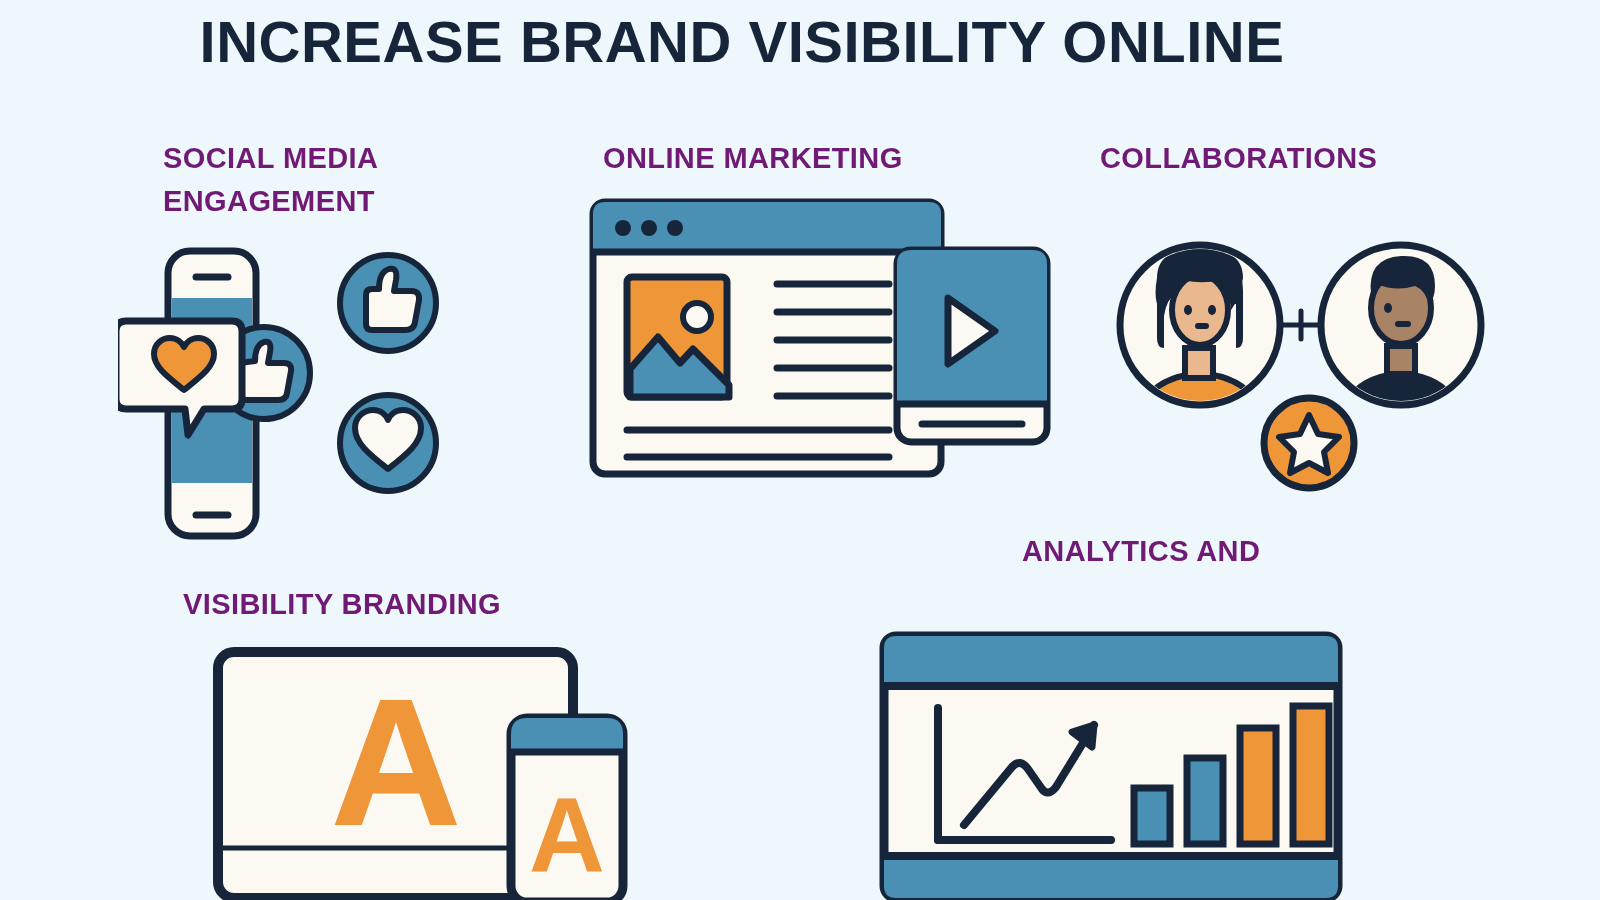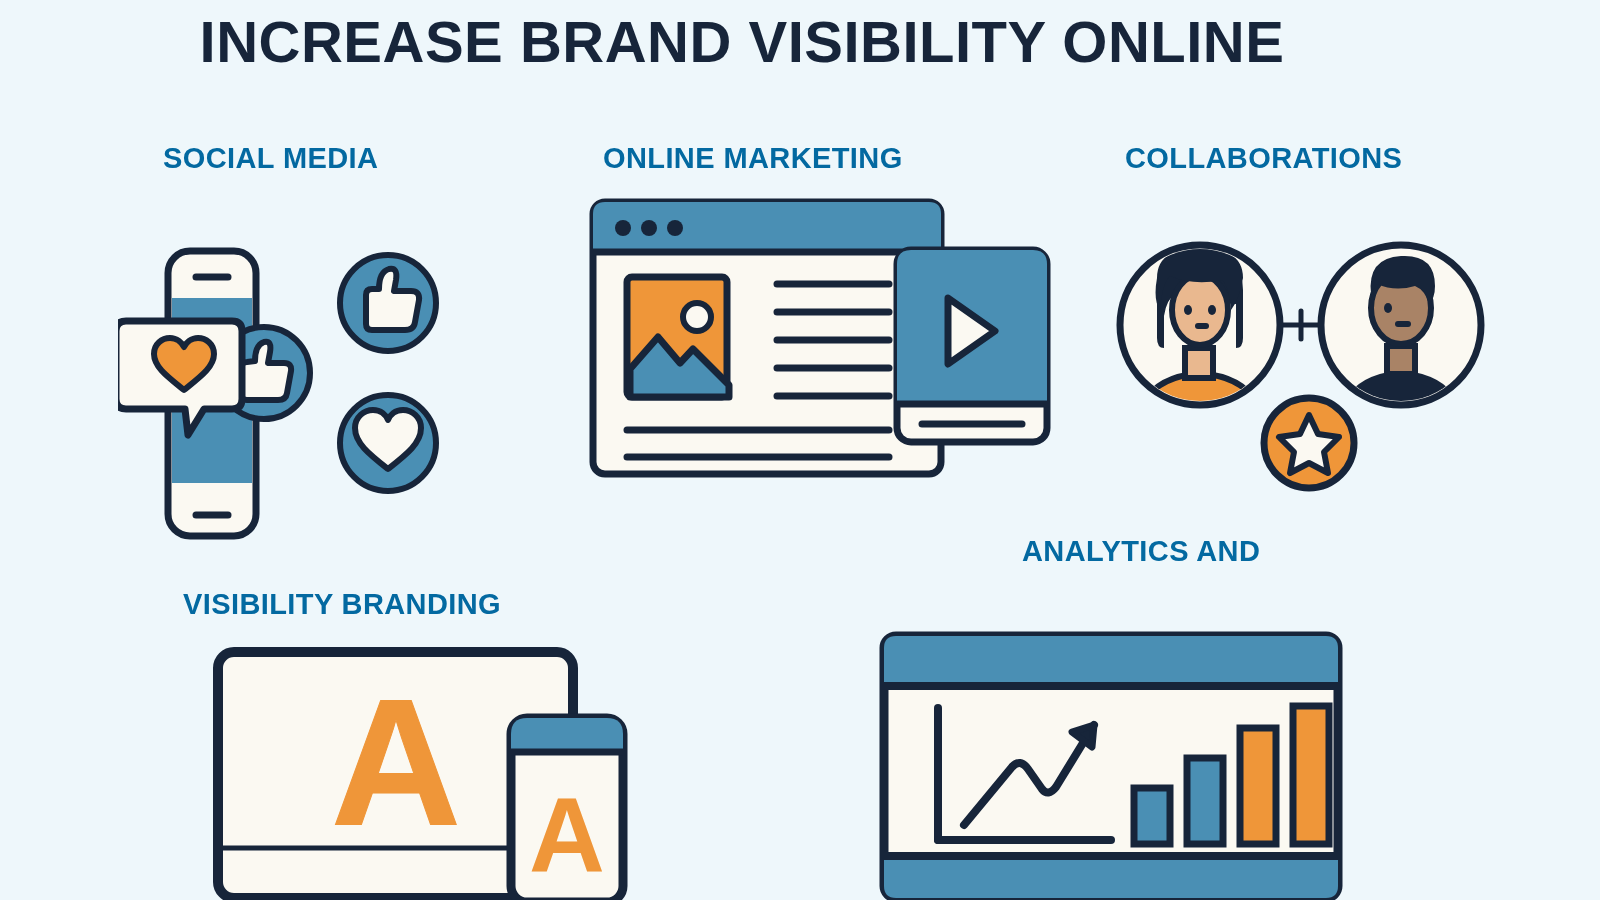"SOCIAL MEDIA" .sec-title { color: #0369a1 -> #701a75 }
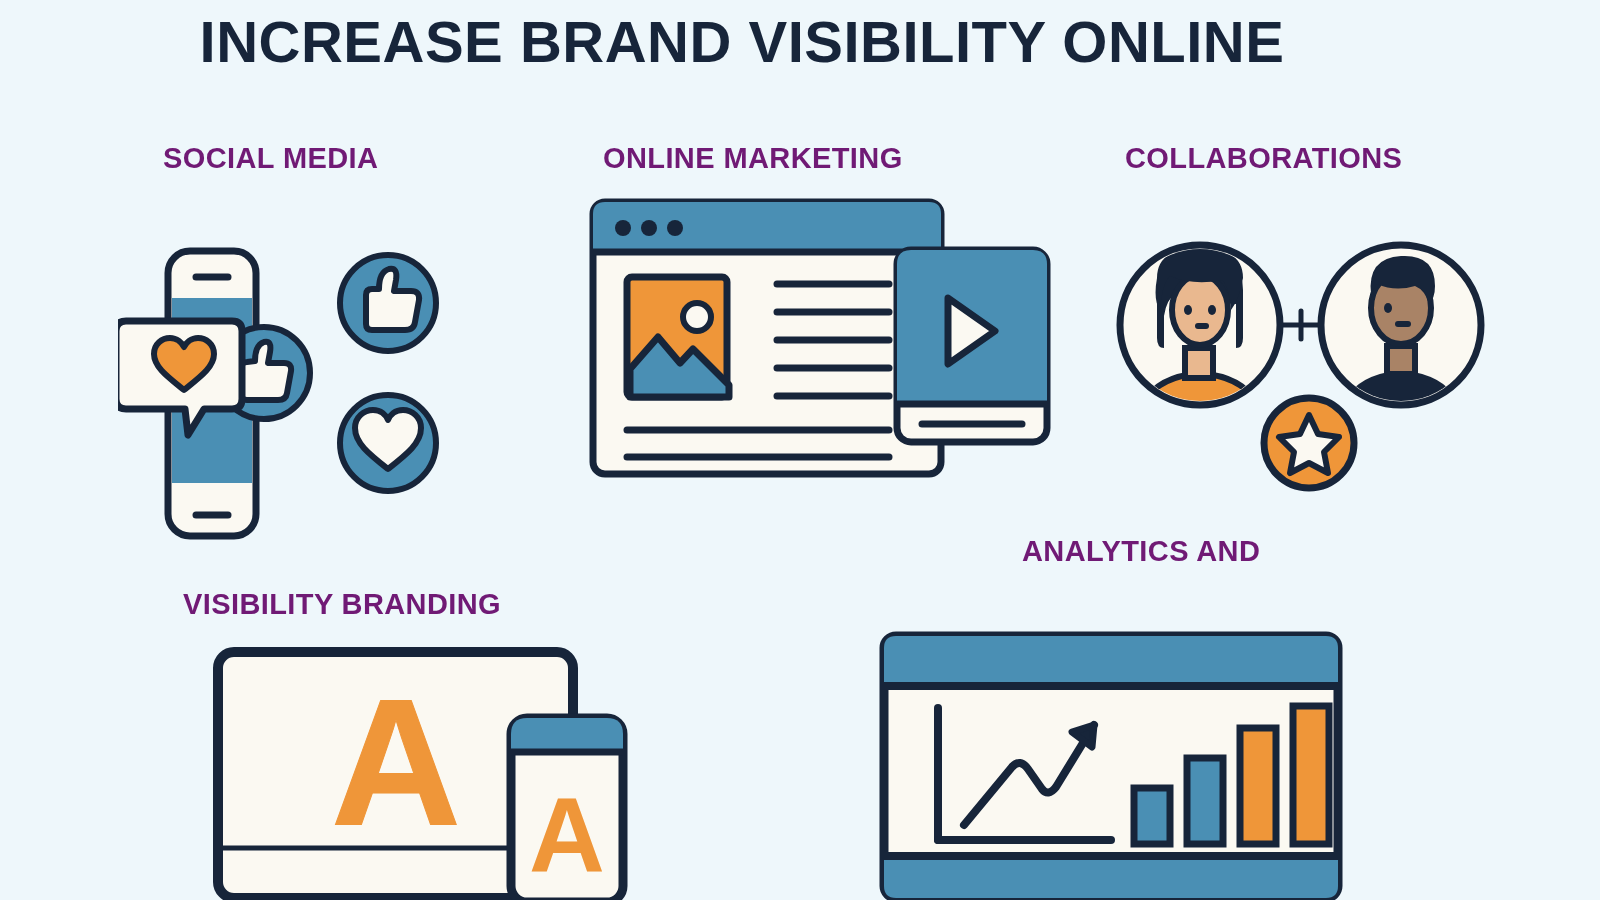"COLLABORATIONS" #title-collab { left: 1125px -> 1100px }
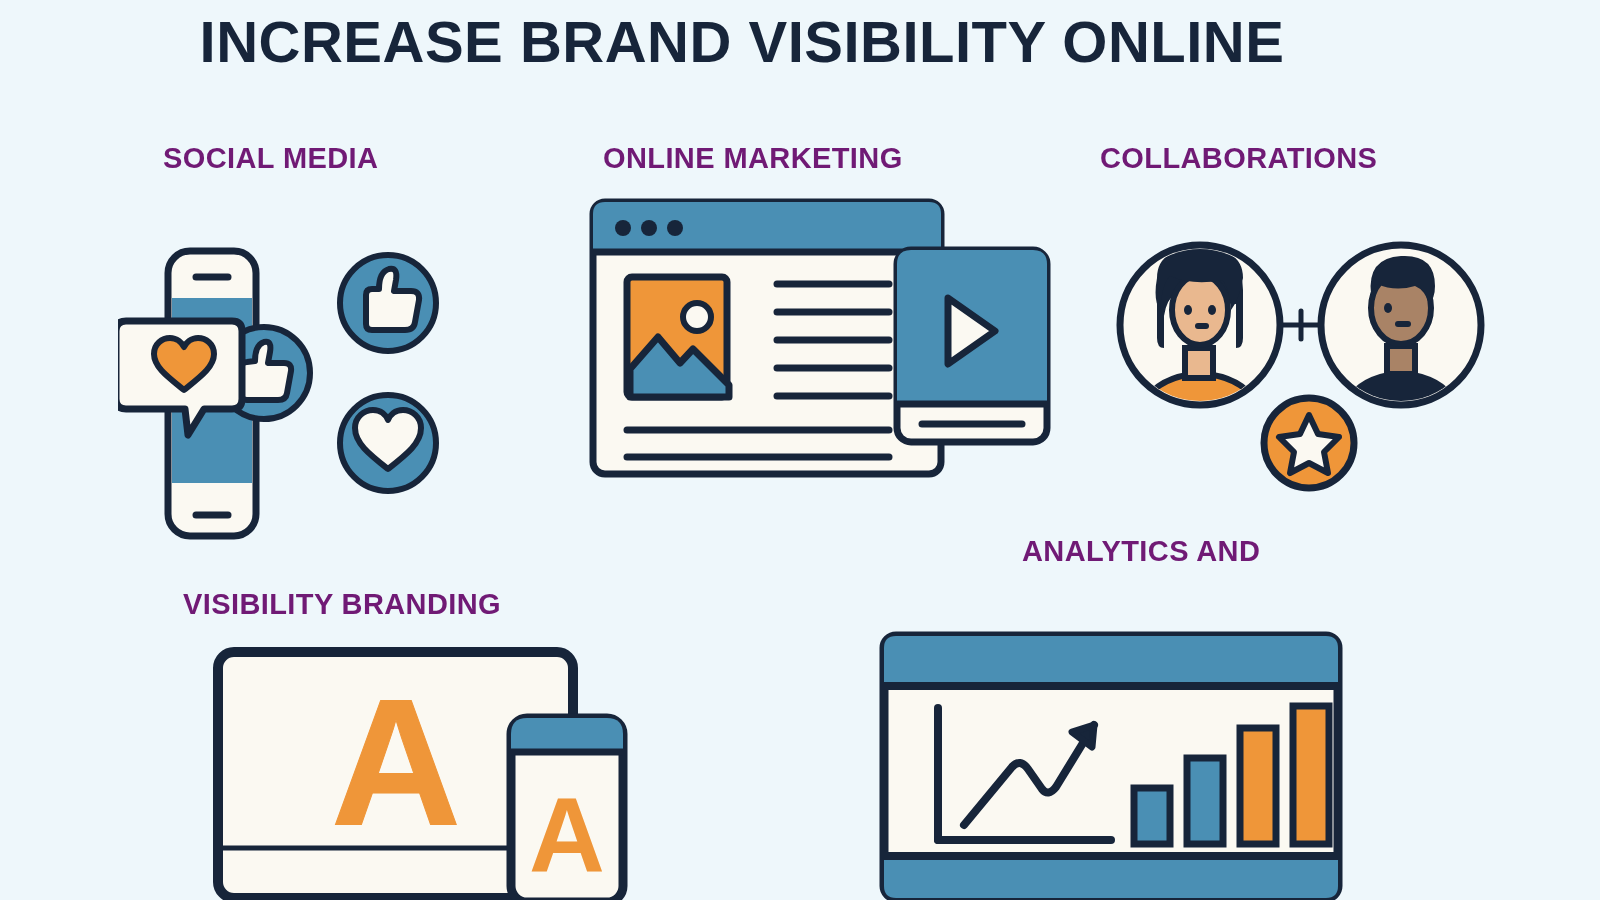"ENGAGEMENT" div { html: none -> <div>ENGAGEMENT</div> }
